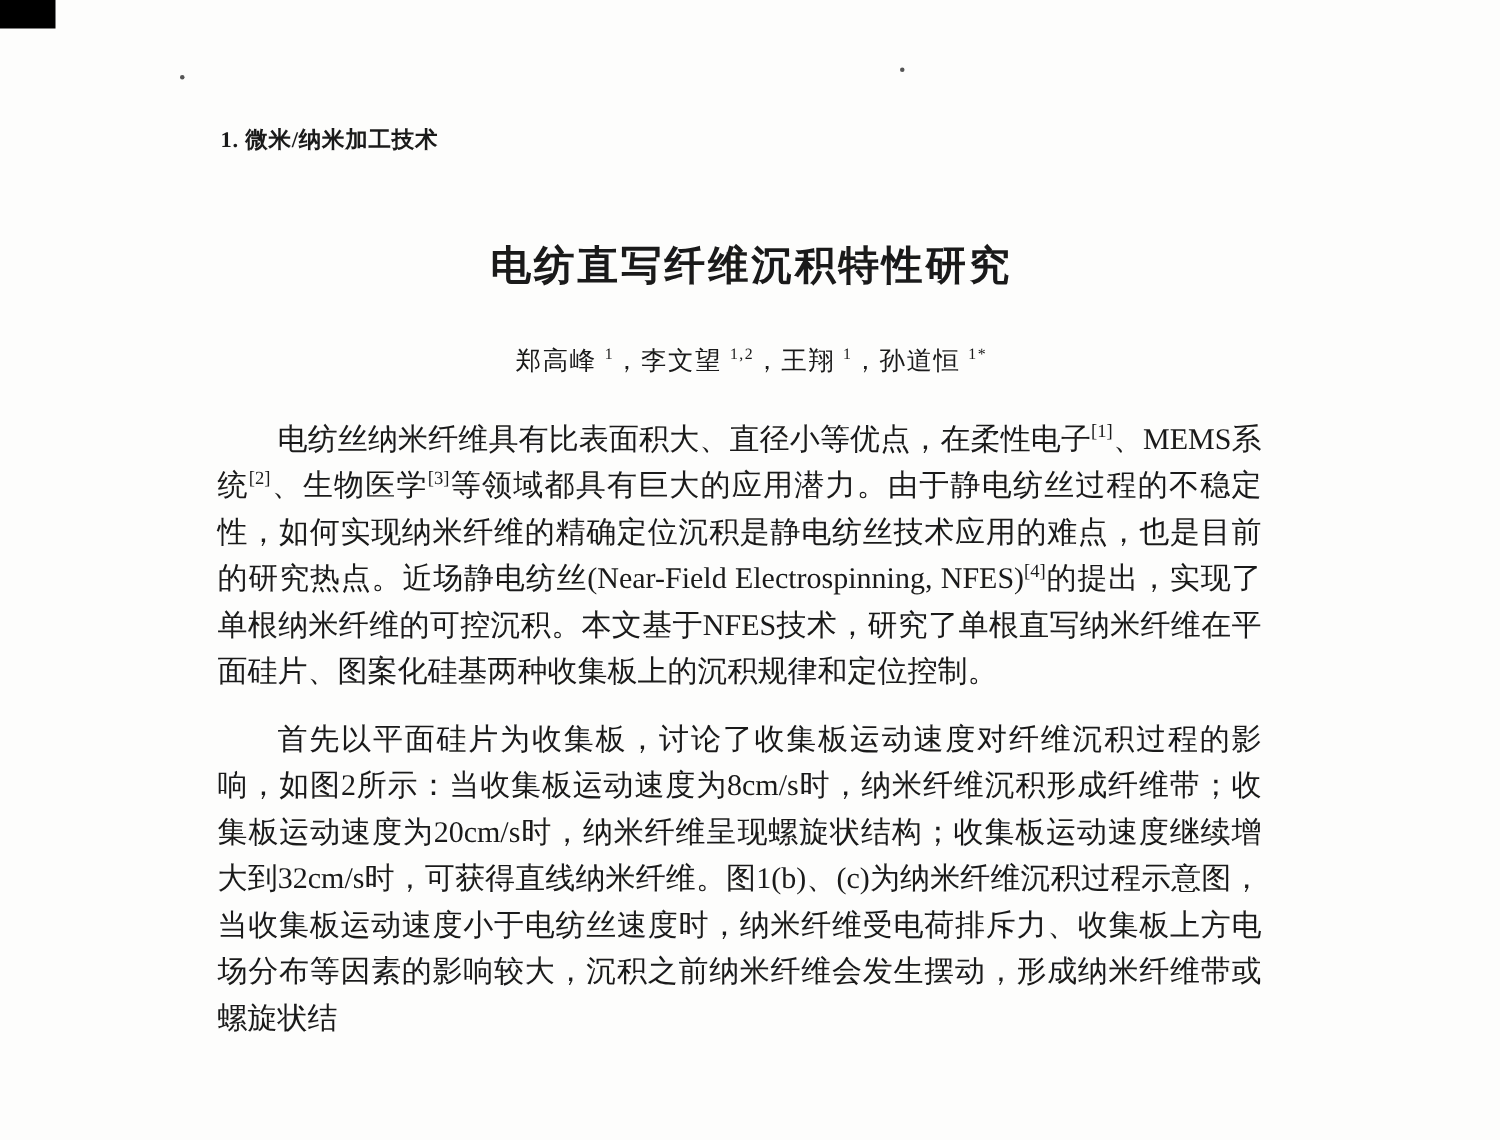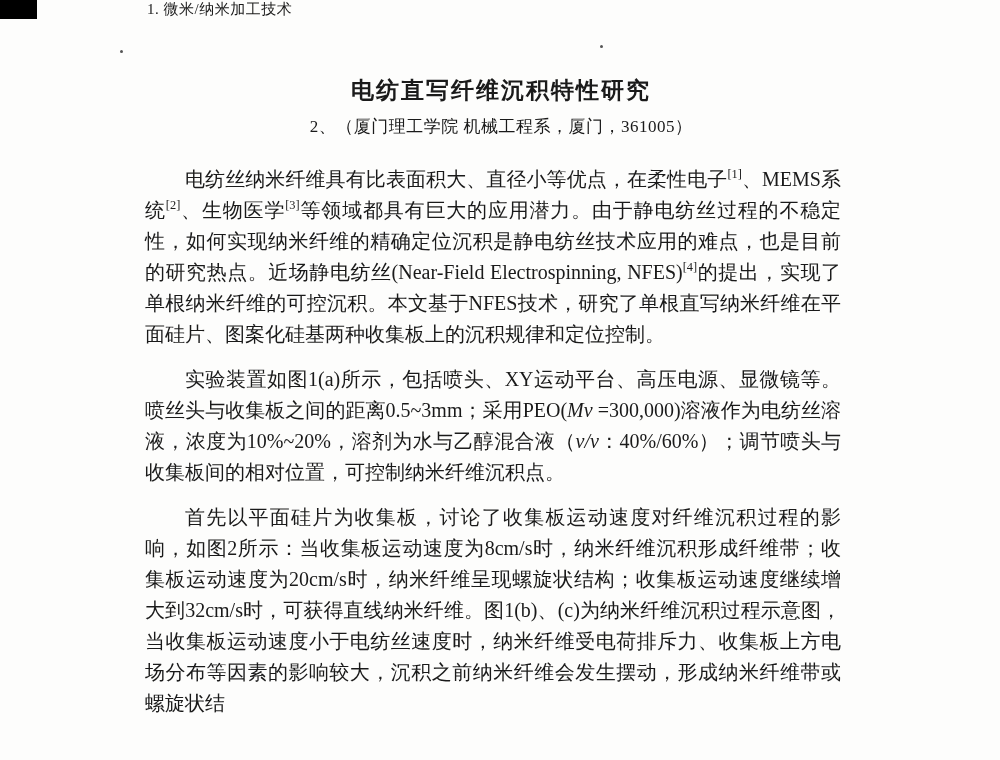"1. 微米/纳米加工技术" .header-row { font-weight: 400 -> 700; margin-top: none -> 84px }
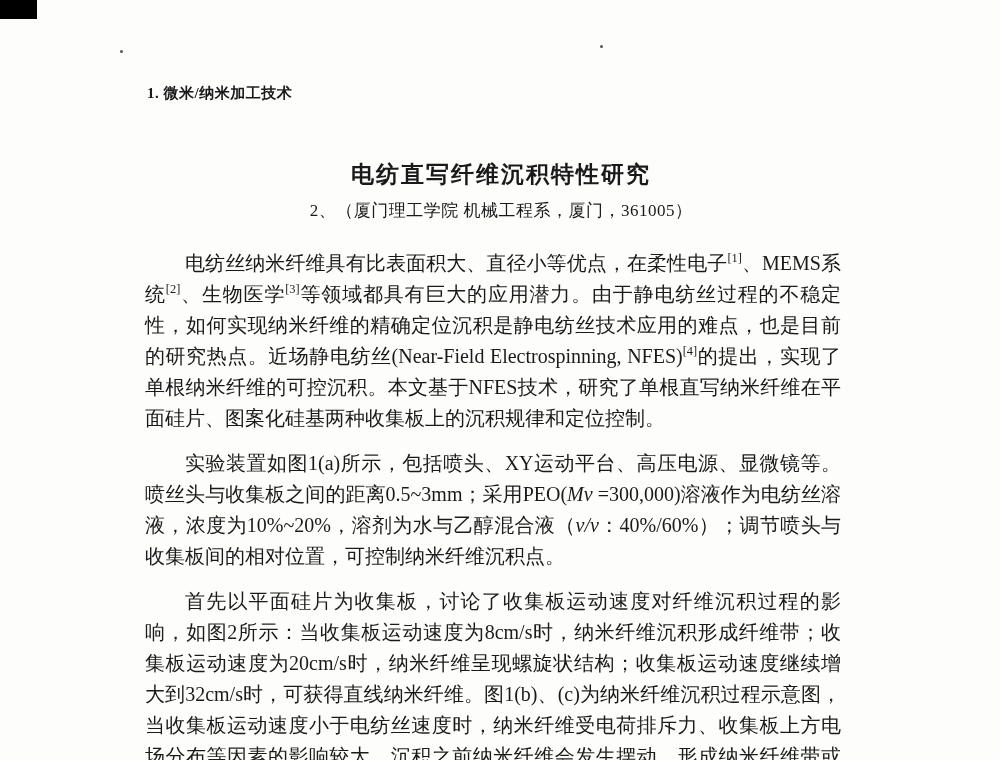"电纺直写纤维沉积特性研究" .paper-title { font-size: 23px -> 27px }
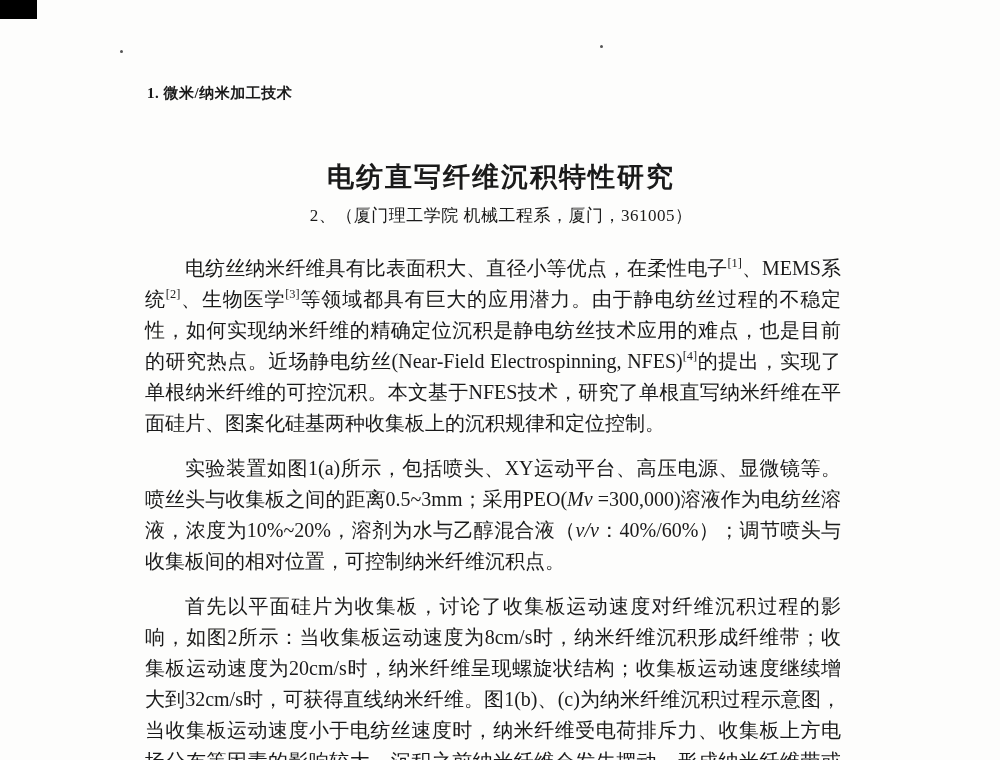"郑高峰 1，李文望 1,2，王翔 1，孙道恒 1*" div.authors { html: none -> <div><span>郑高峰 </span><sup>1</sup><span>，李文望 </span><sup>1,2</sup><span>，王翔 </span><sup>1</sup><span>，孙道恒 </span><sup>1*</sup></div> }
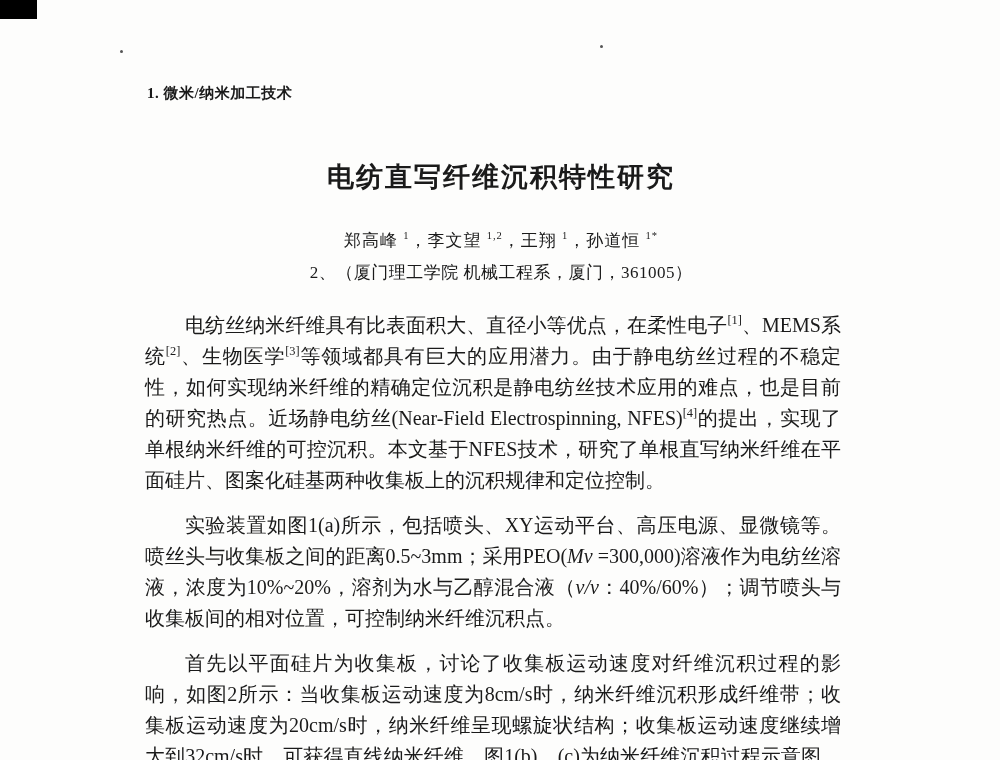"2、（厦门理工学院 机械工程系，厦门，361005）" div.affil { html: <div>2、（厦门理工学院 机械工程系，厦门，361005）</div> -> none }
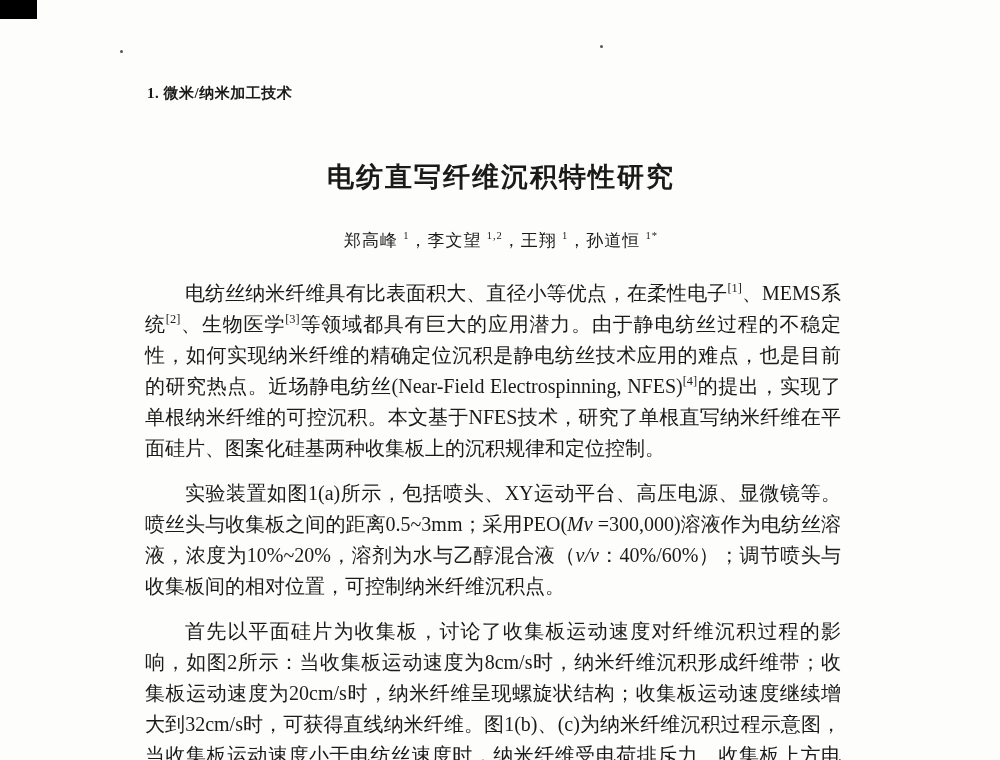"实验装置如图1(a)所示，包括喷头、XY运动平台、高压电源、显微镜等。喷丝头与收" p { html: <p><span>实验装置如图1(a)所示，包括喷头、XY运动平台、高压电源、显微镜等。喷丝头与收集板之间的距离0.5~3mm；采用PEO(</span><span>Mv</span><span> =300,000)溶液作为电纺丝溶液，浓度为10%~20%，溶剂为水与乙醇混合液（</span><span>v/v</span><span>：40%/60%）；调节喷头与收集板间的相对位置，可控制纳米纤维沉积点。</span></p> -> none }
